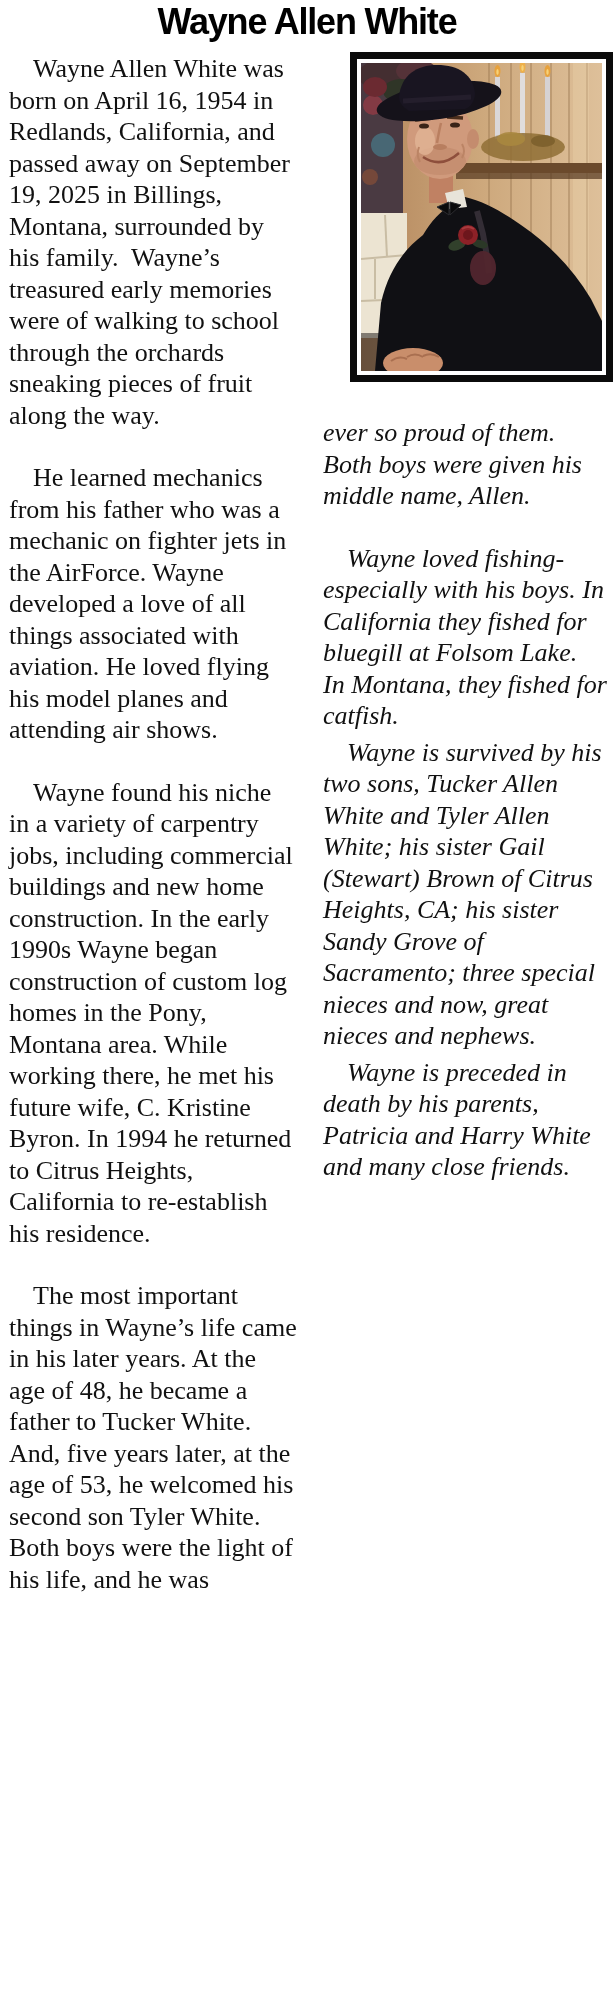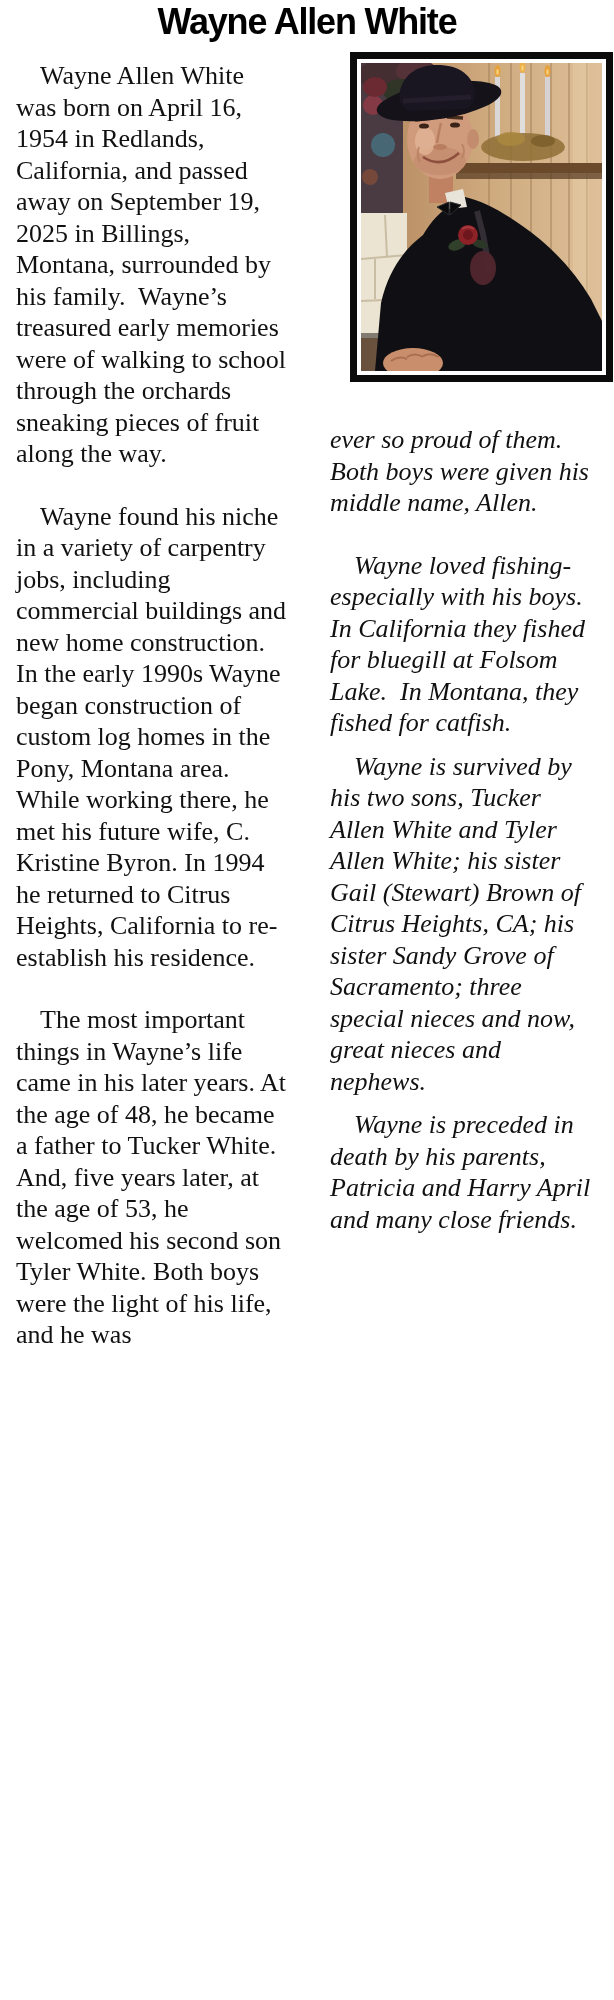"Wayne Allen White was born" .para { margin: 12px -> 5px }
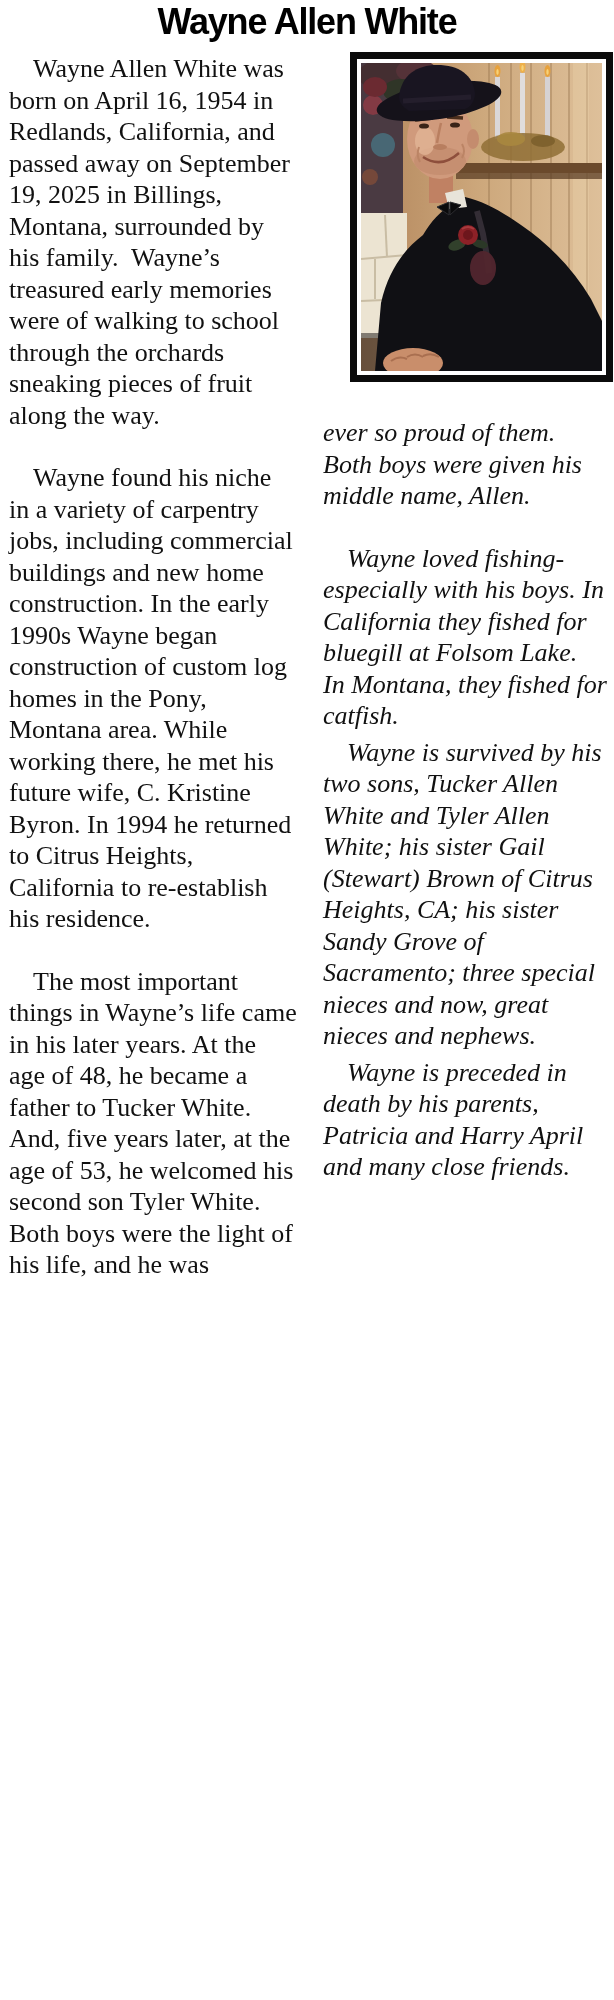"He learned mechanics from his" p.para { html: none -> <p>He learned mechanics from his father who was a mechanic on fighter jets in the AirForce. Wayne developed a love of all things associated with aviation. He loved flying his model planes and attending air shows.</p> }
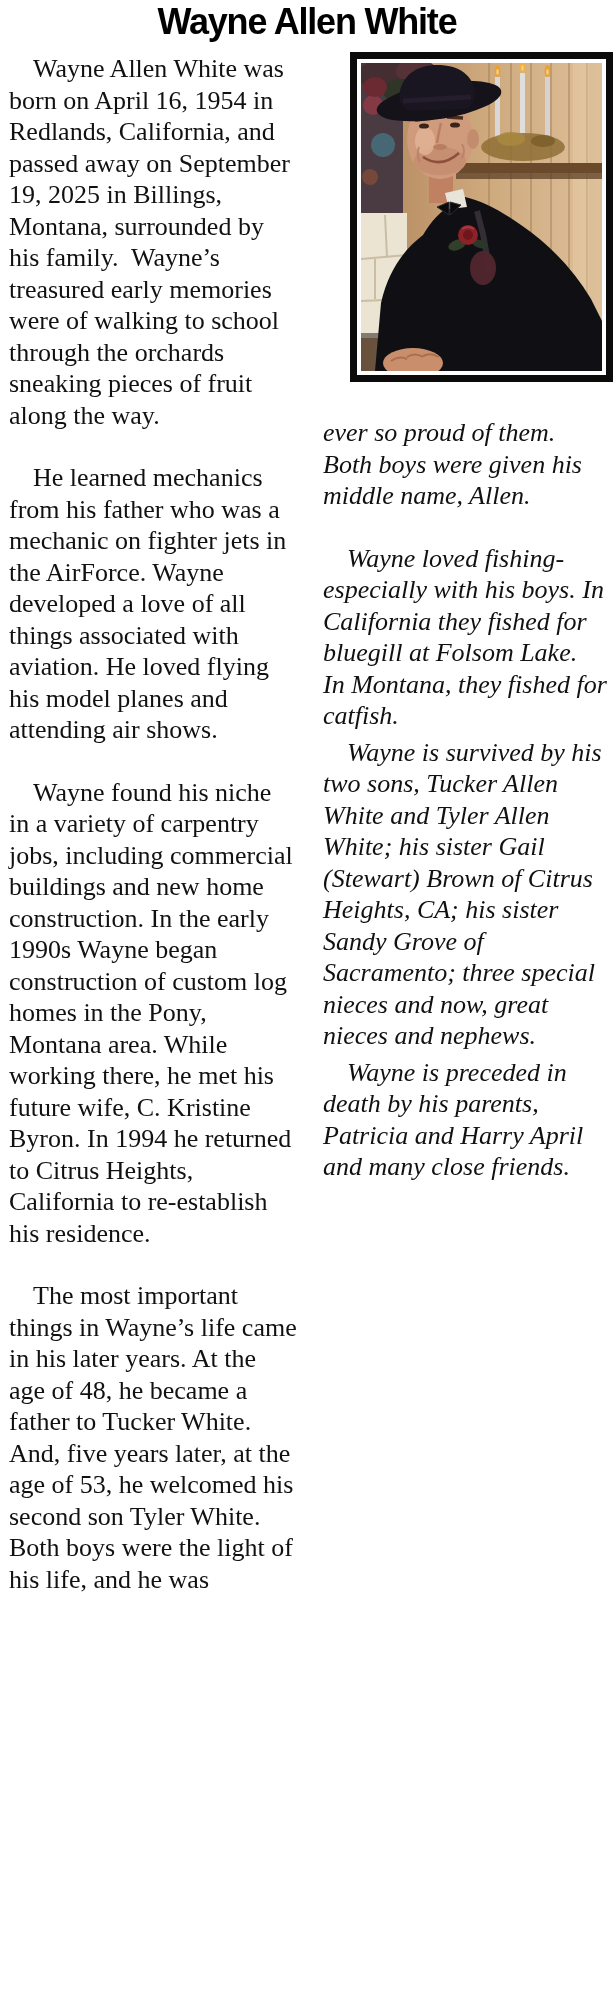"Wayne is preceded in death" p.para { text: April -> White }
